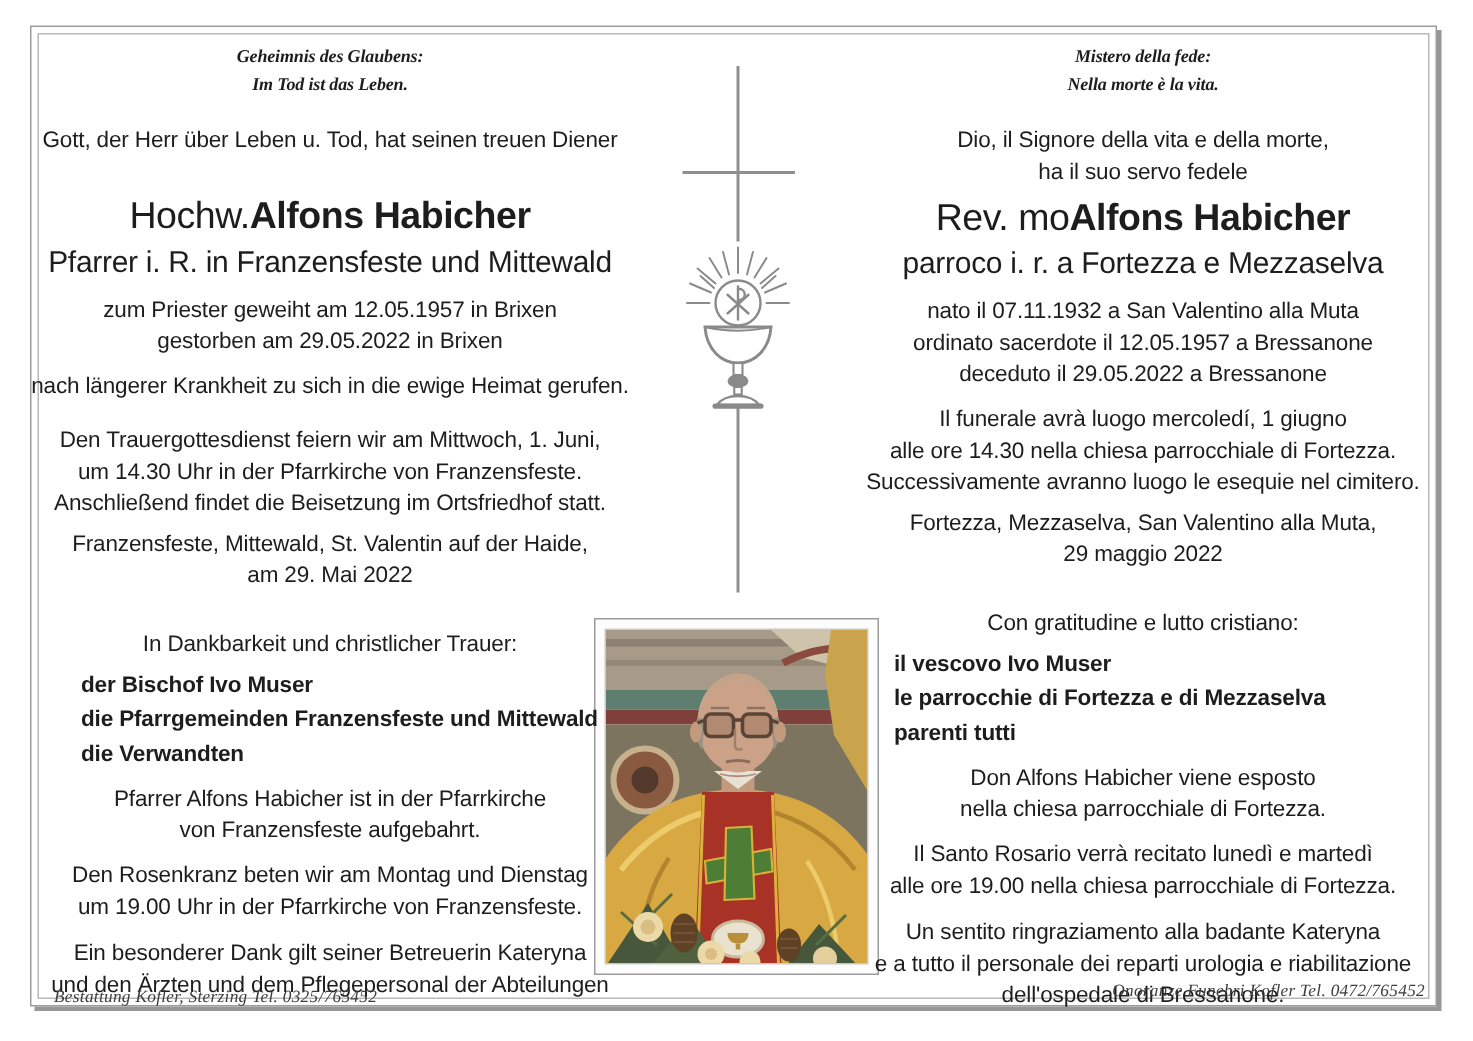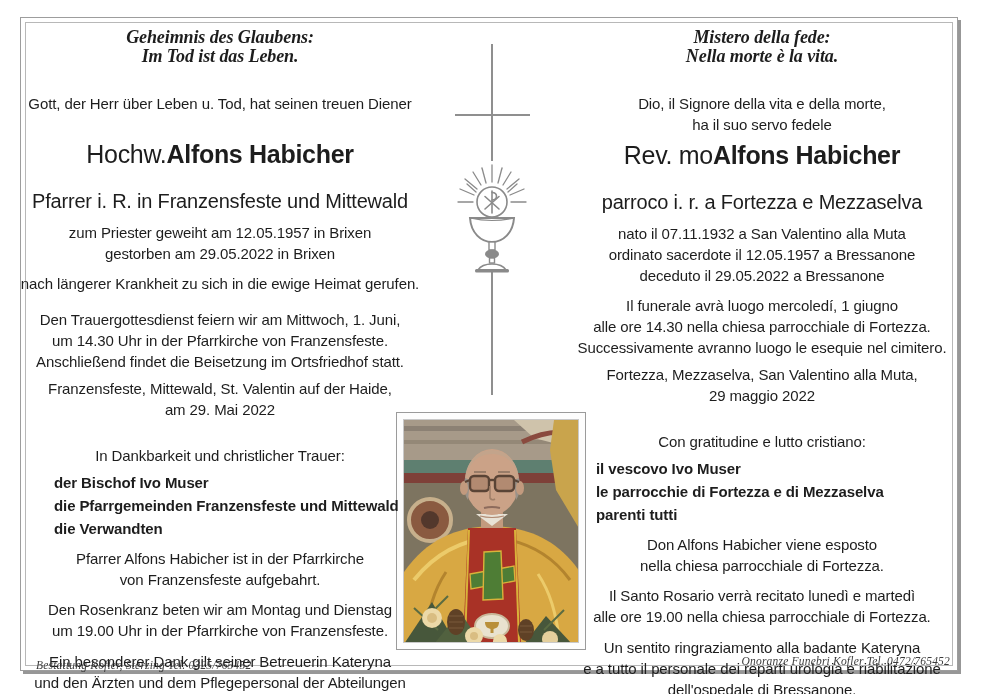"Geheimnis des Glaubens:" .motto { font-size: 18px -> 12px; margin-bottom: 27px -> 17px }
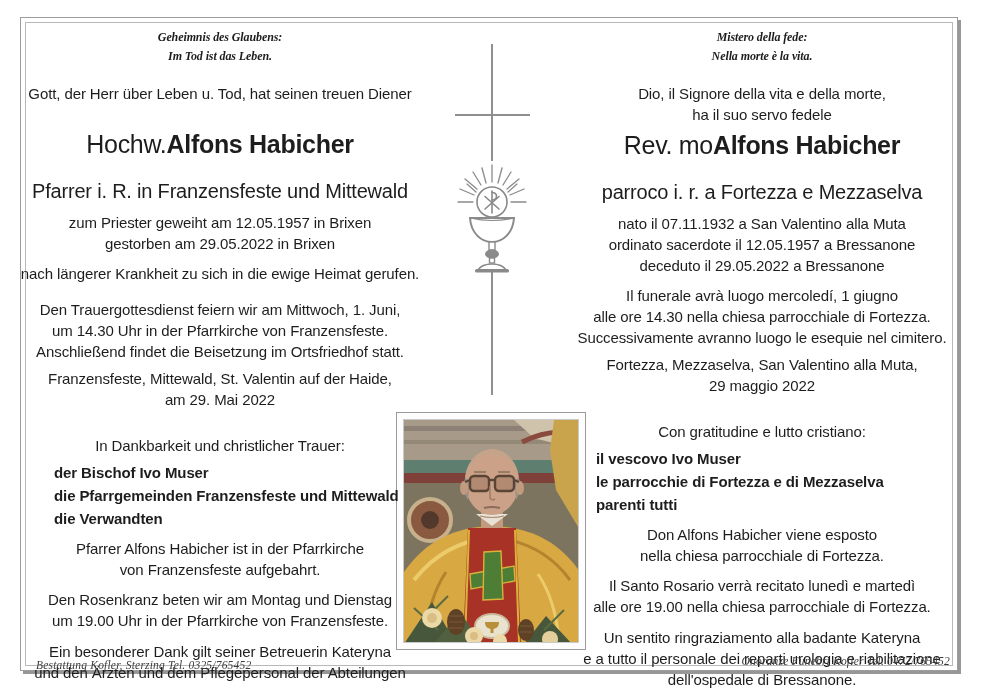"Hochw." .title { margin-bottom: 18px -> 2px }
